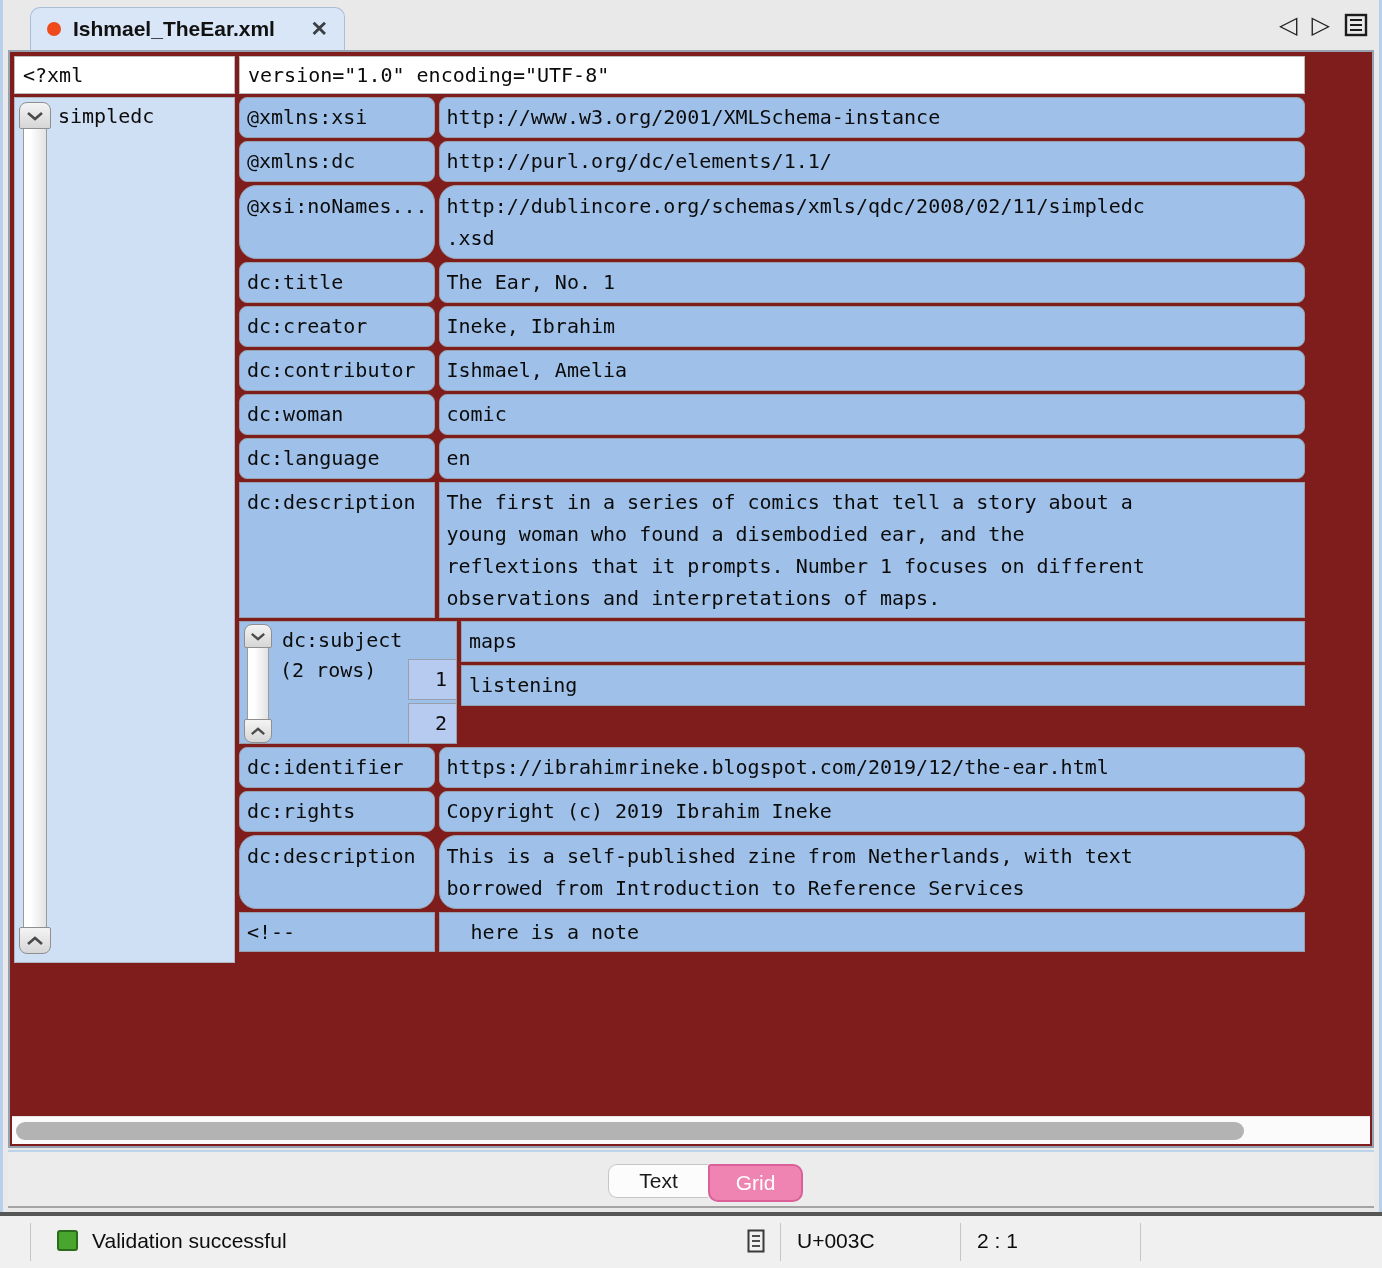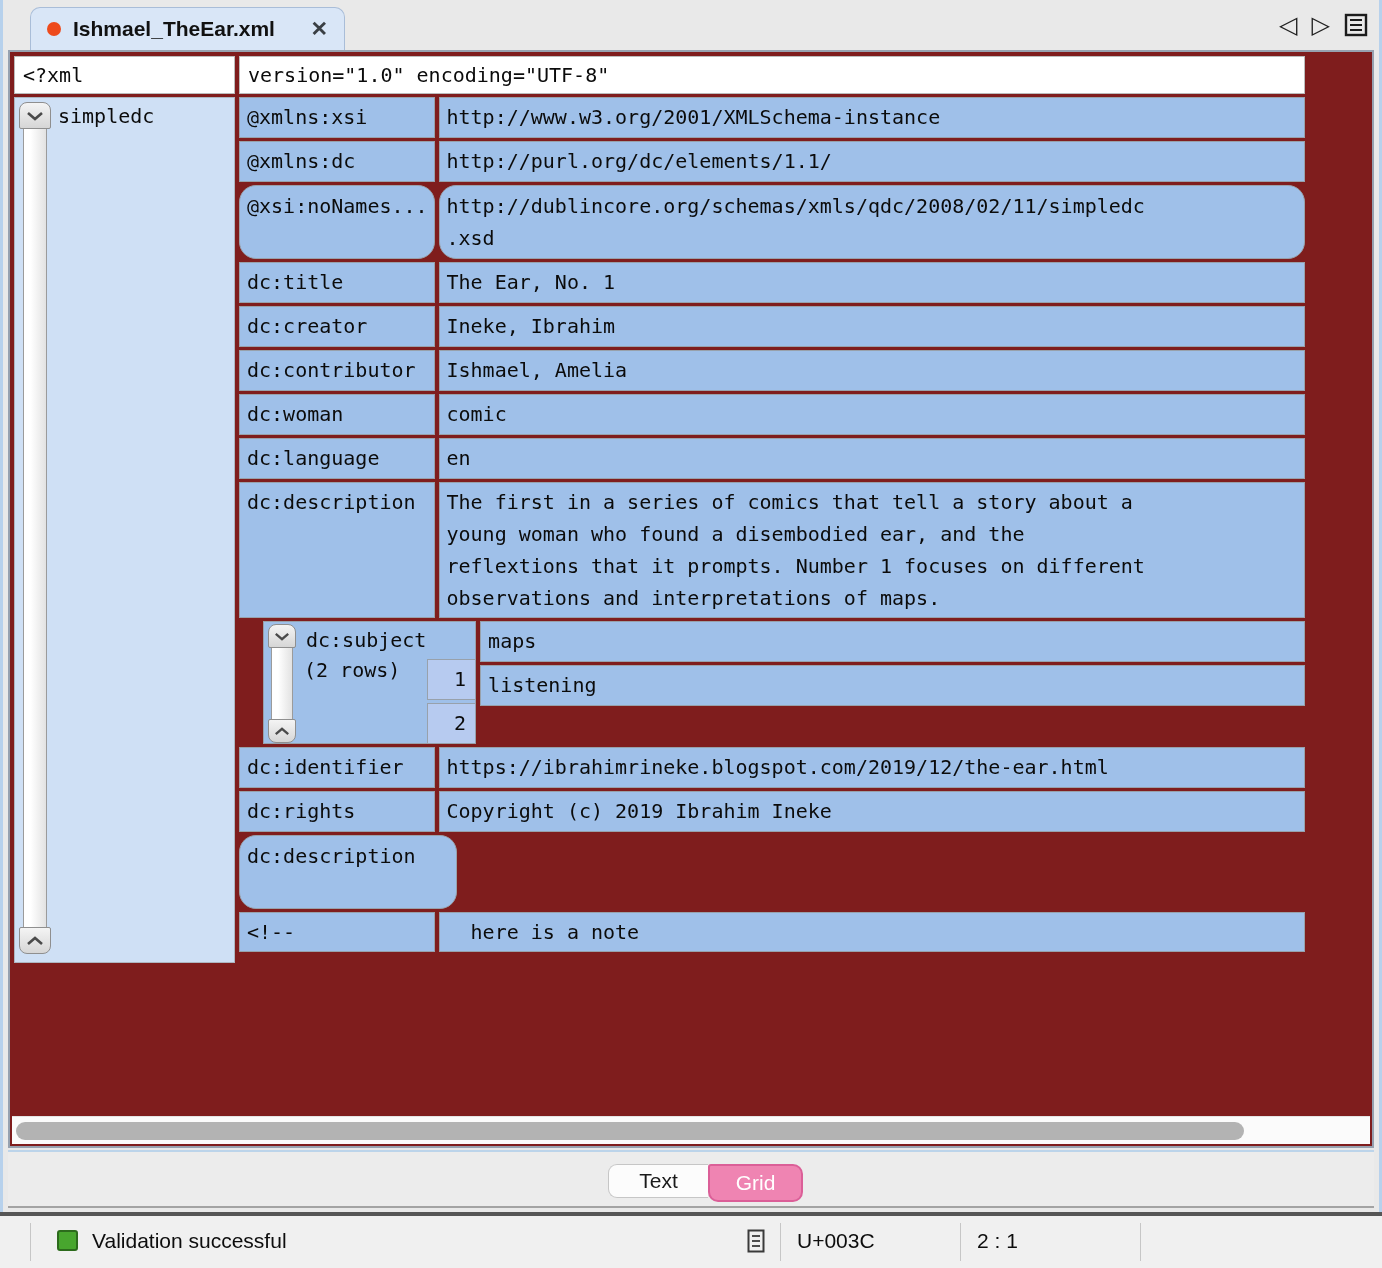"@xmlns:xsi" .h1 .ncell,.h1 .vcell { border-radius: none -> 8px }
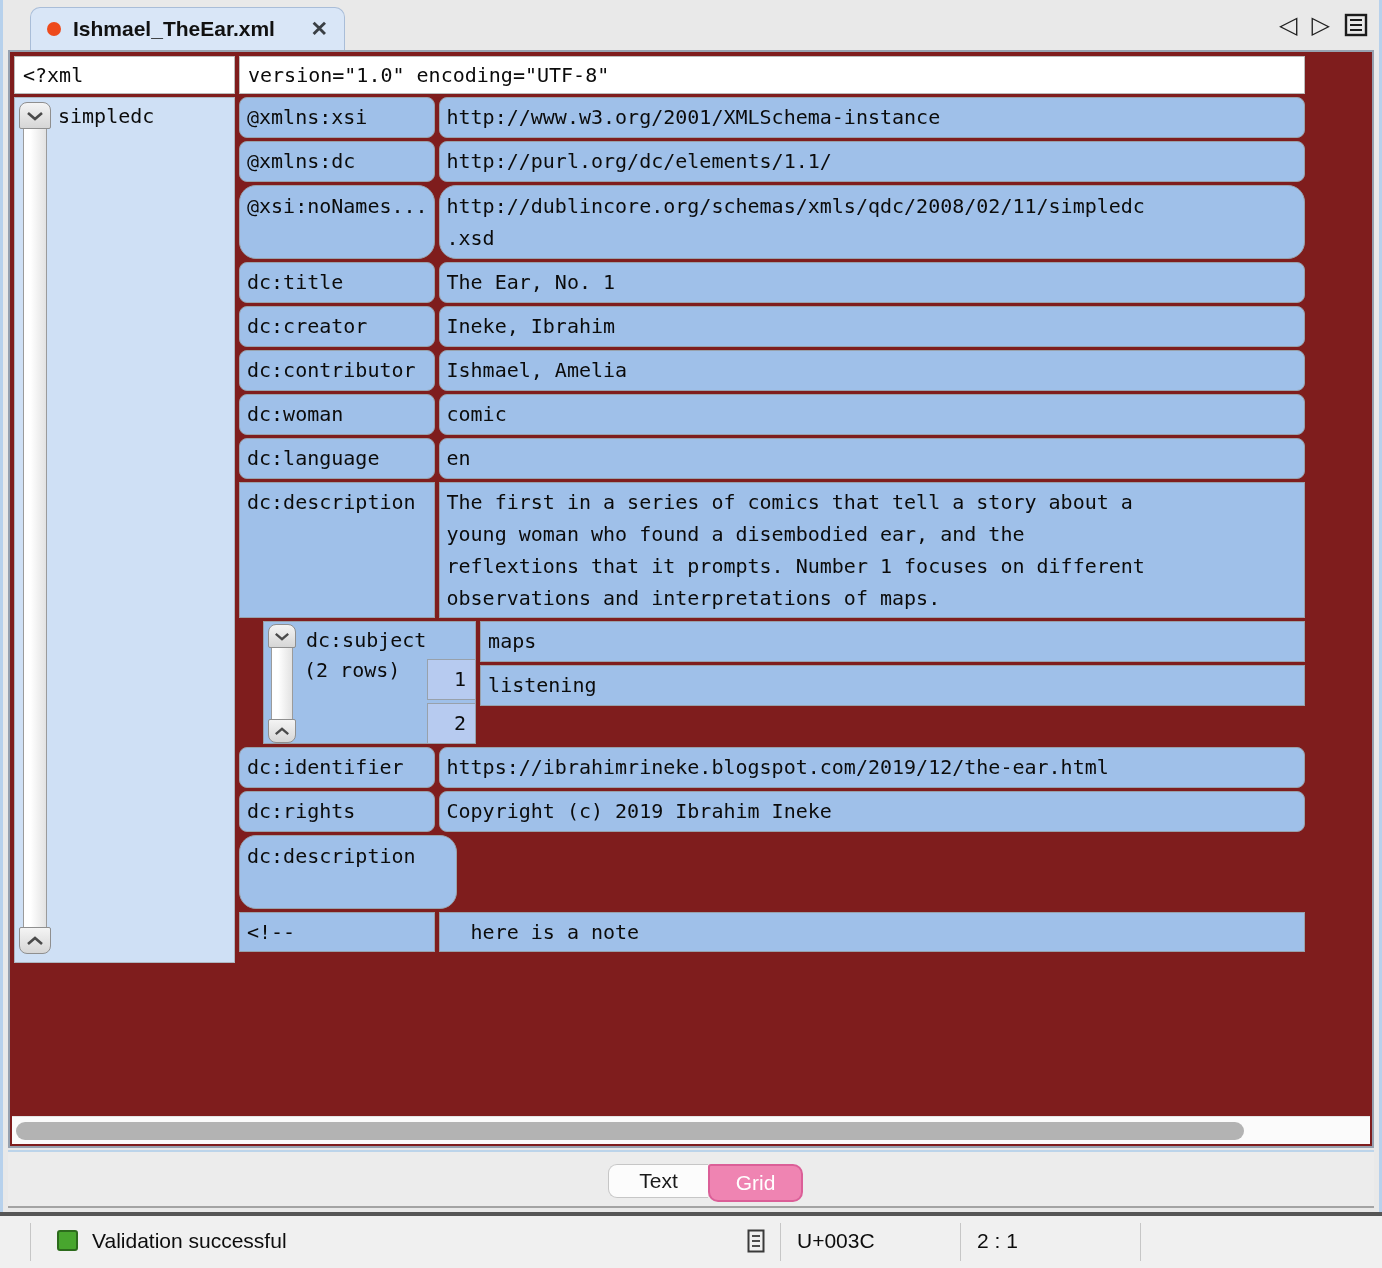"dc:subject" .subject { margin-left: 24px -> none }
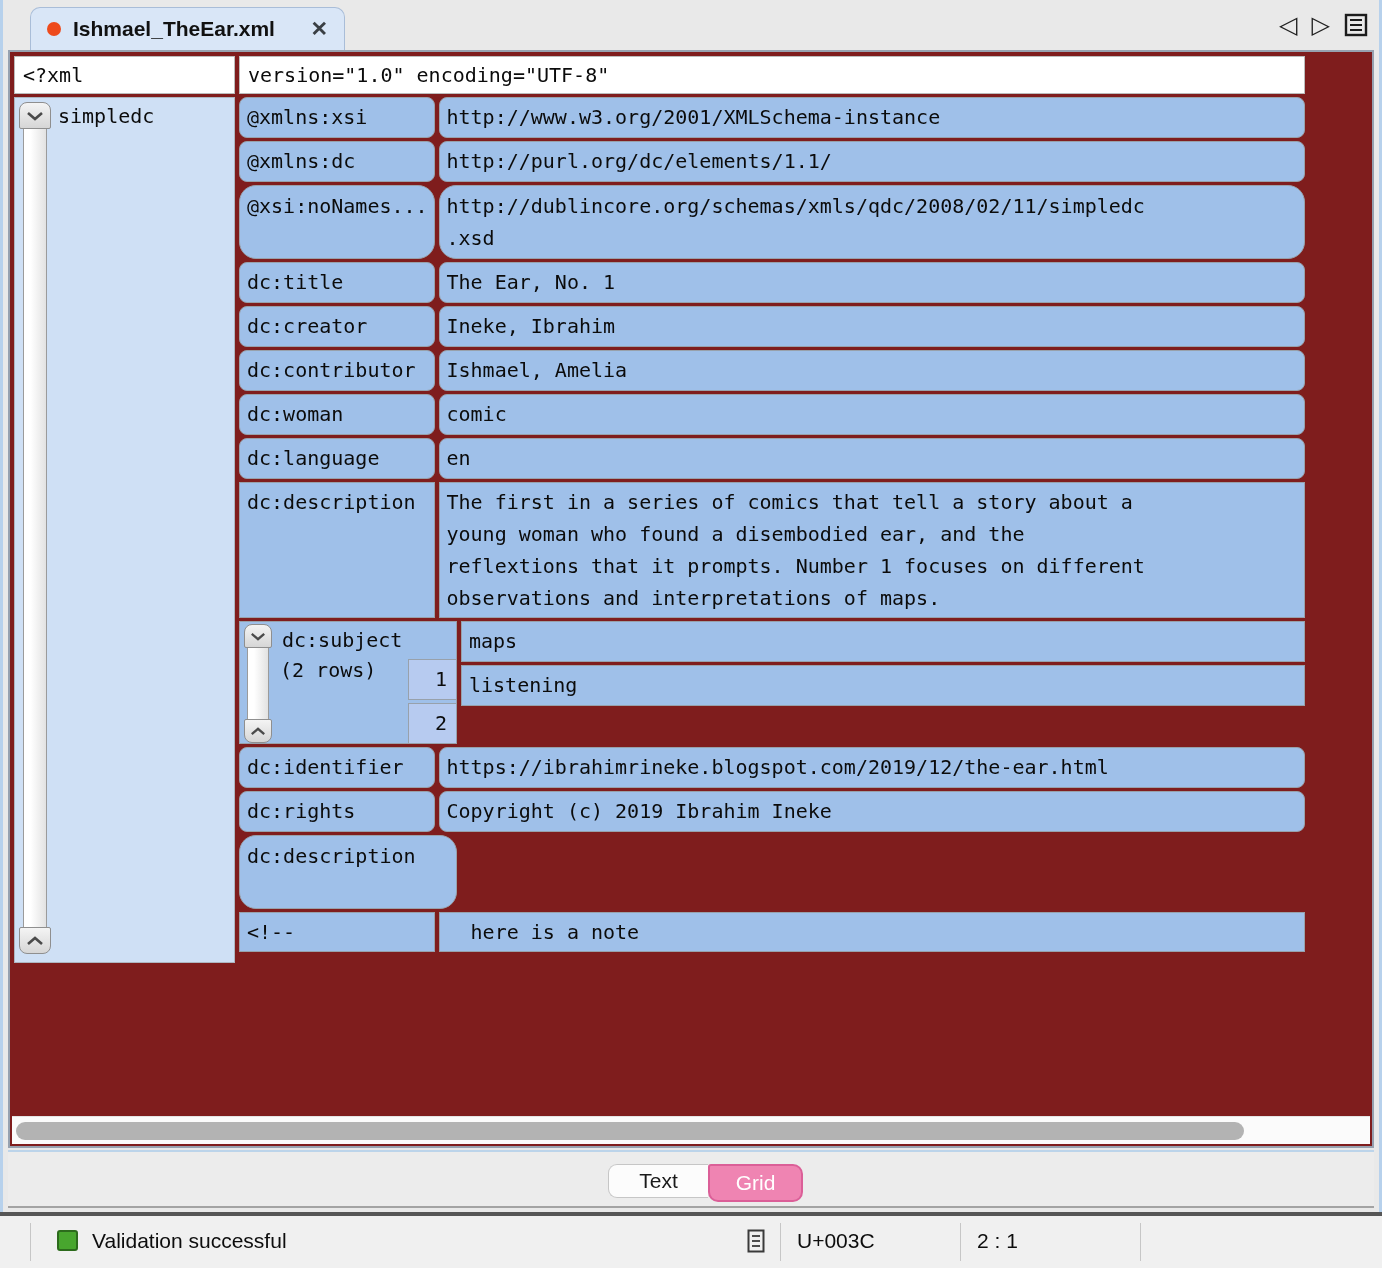"This is a self-published zine" div.vcell { html: none -> <div>This is a self-published zine from Netherlands, with text borrowed from Introduction to Reference Services</div> }
